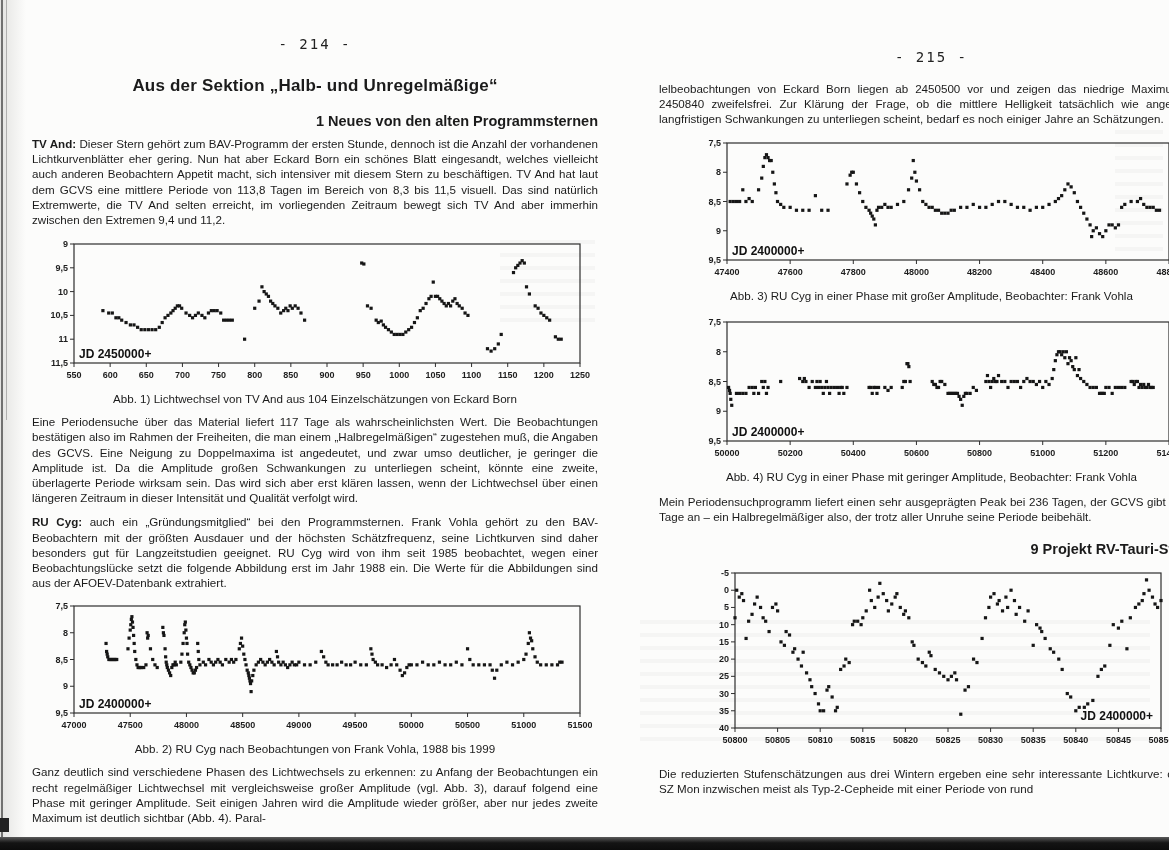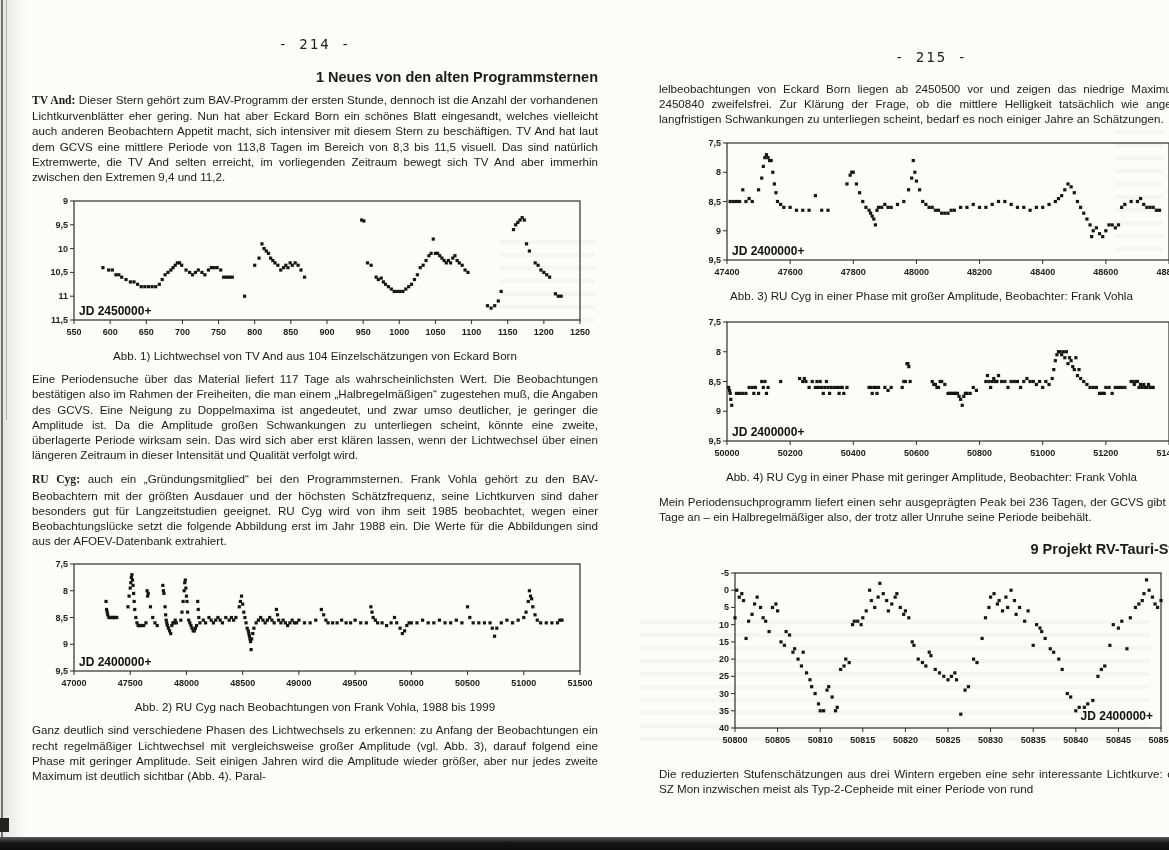"Aus der Sektion „Halb- und" div.doc-title { html: none -> <div>Aus der Sektion „Halb- und Unregelmäßige“</div> }
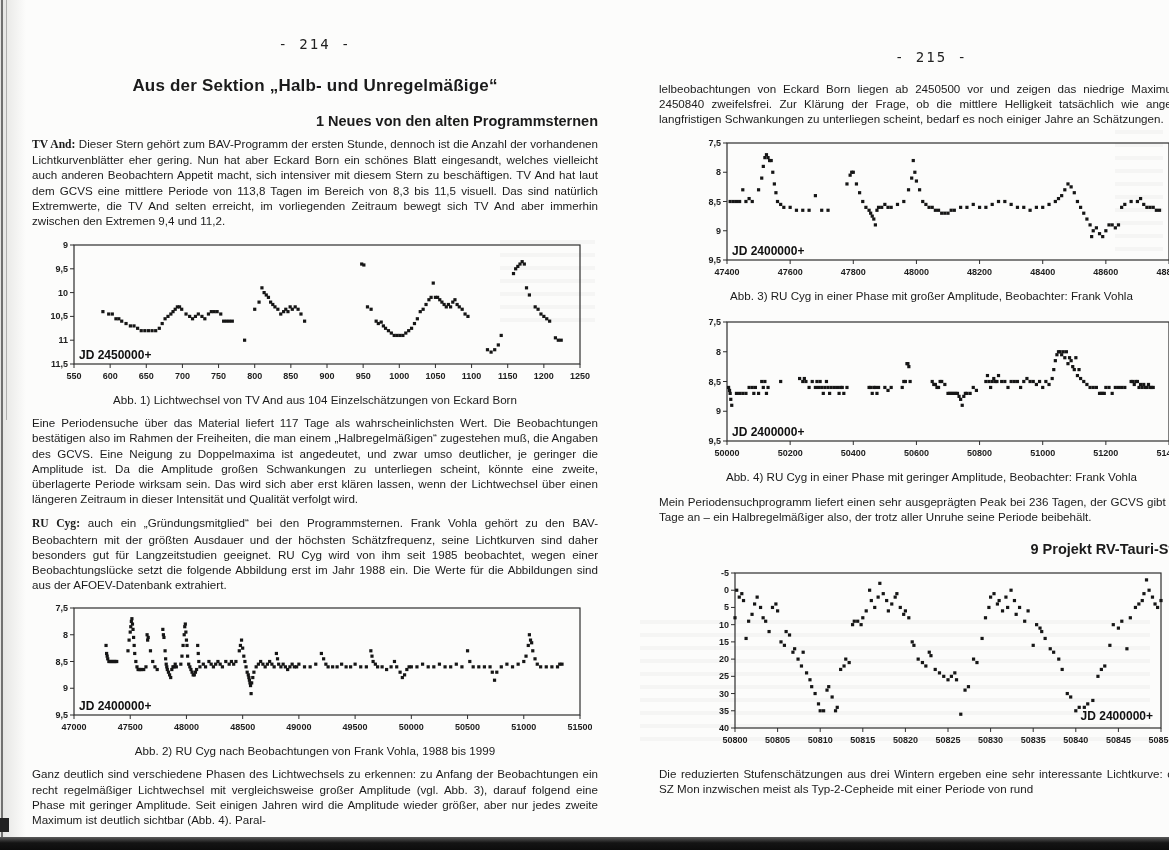"TV And:" p.body-text b { font-family: Liberation Serif, serif -> none }
